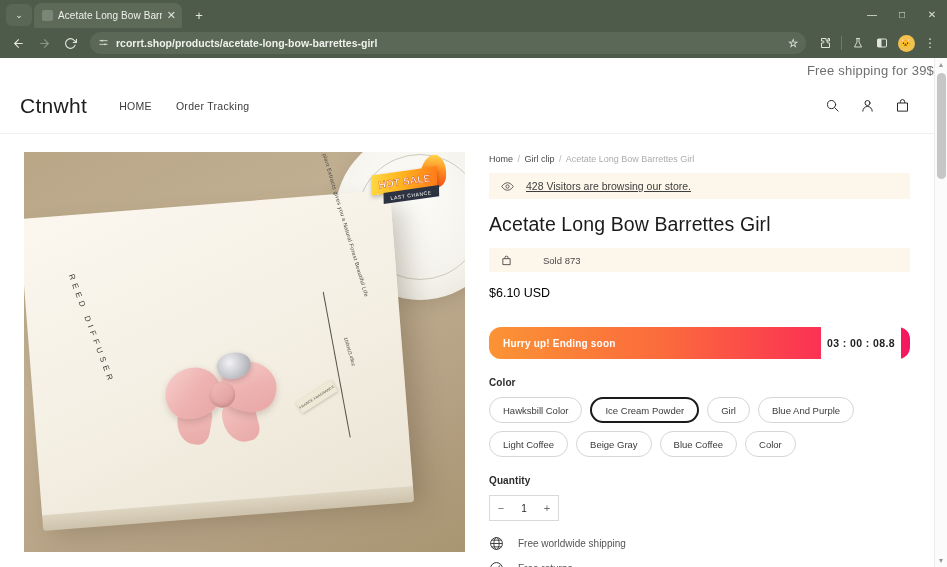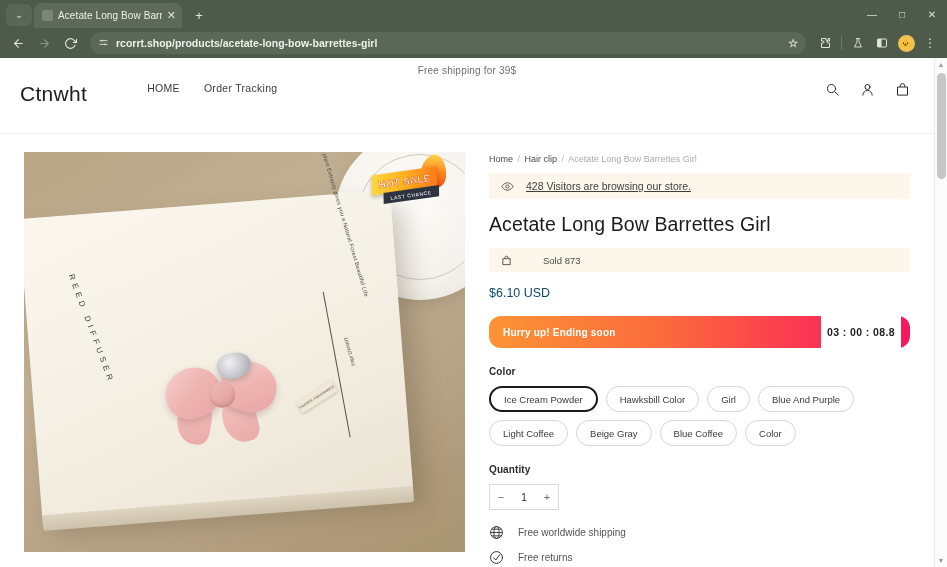"Free shipping for 39$" .announce { font-size: 10px -> 13px; justify-content: center -> flex-end }
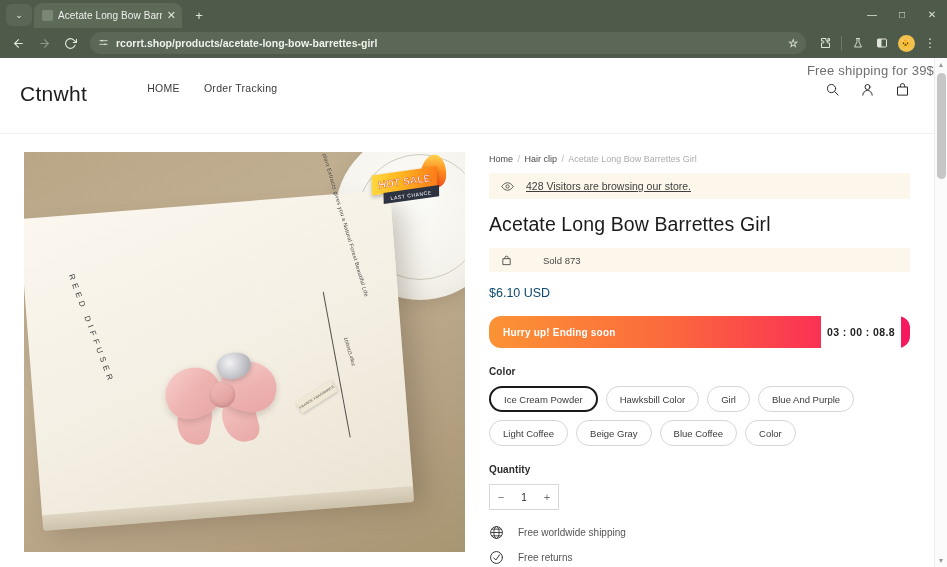"Ctnwht" .site-header { align-items: flex-start -> center; gap: 28px -> none }
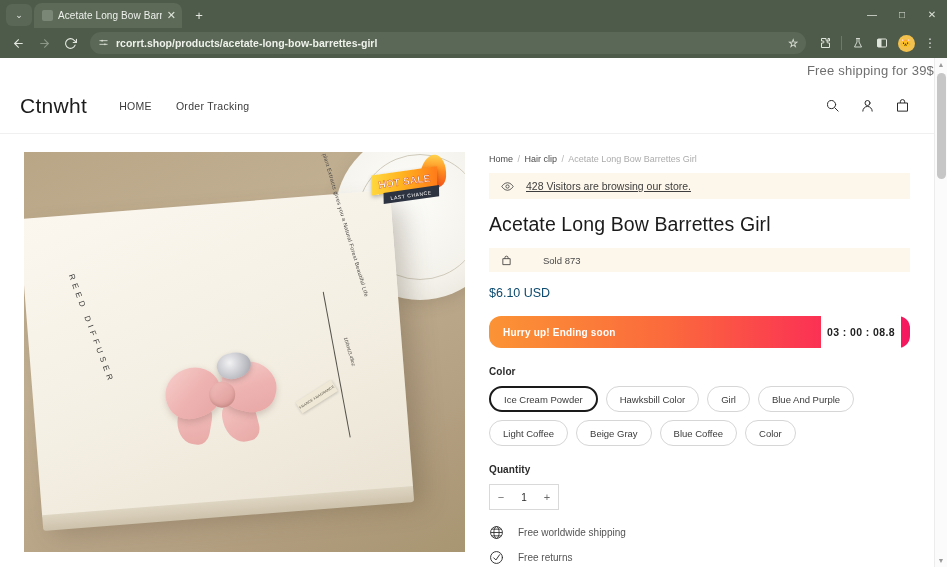"Hair clip" a { text: Hair -> Girl }
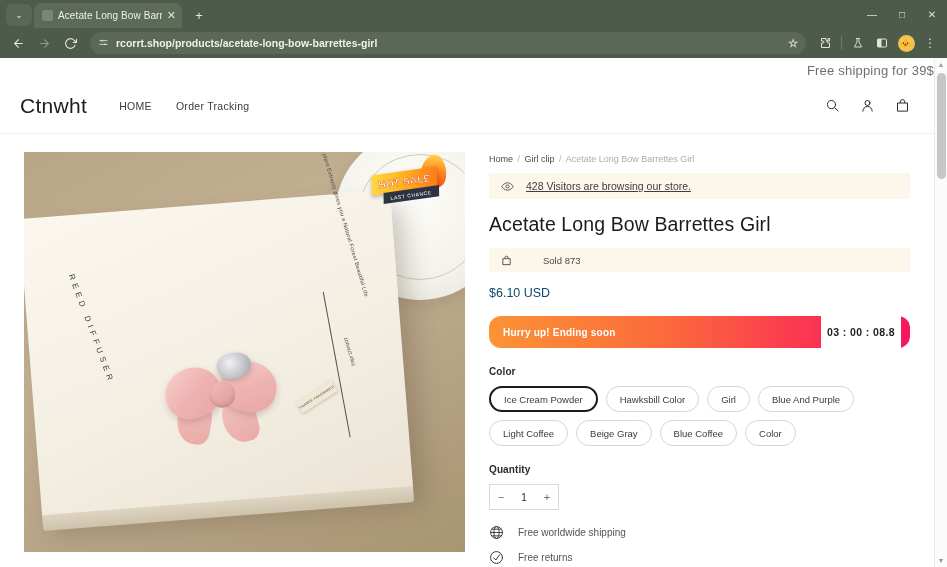"$6.10 USD" .price { color: #0c4a6e -> #000000; margin-bottom: 16px -> 27px }
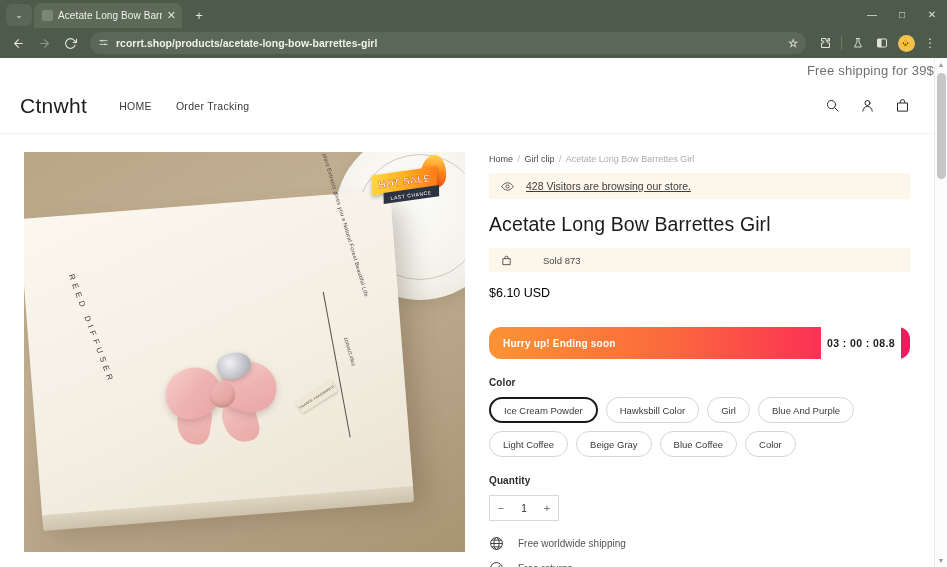"Ice Cream Powder" div.swatch { order: before "Hawksbill Color" -> after "Hawksbill Color" }
